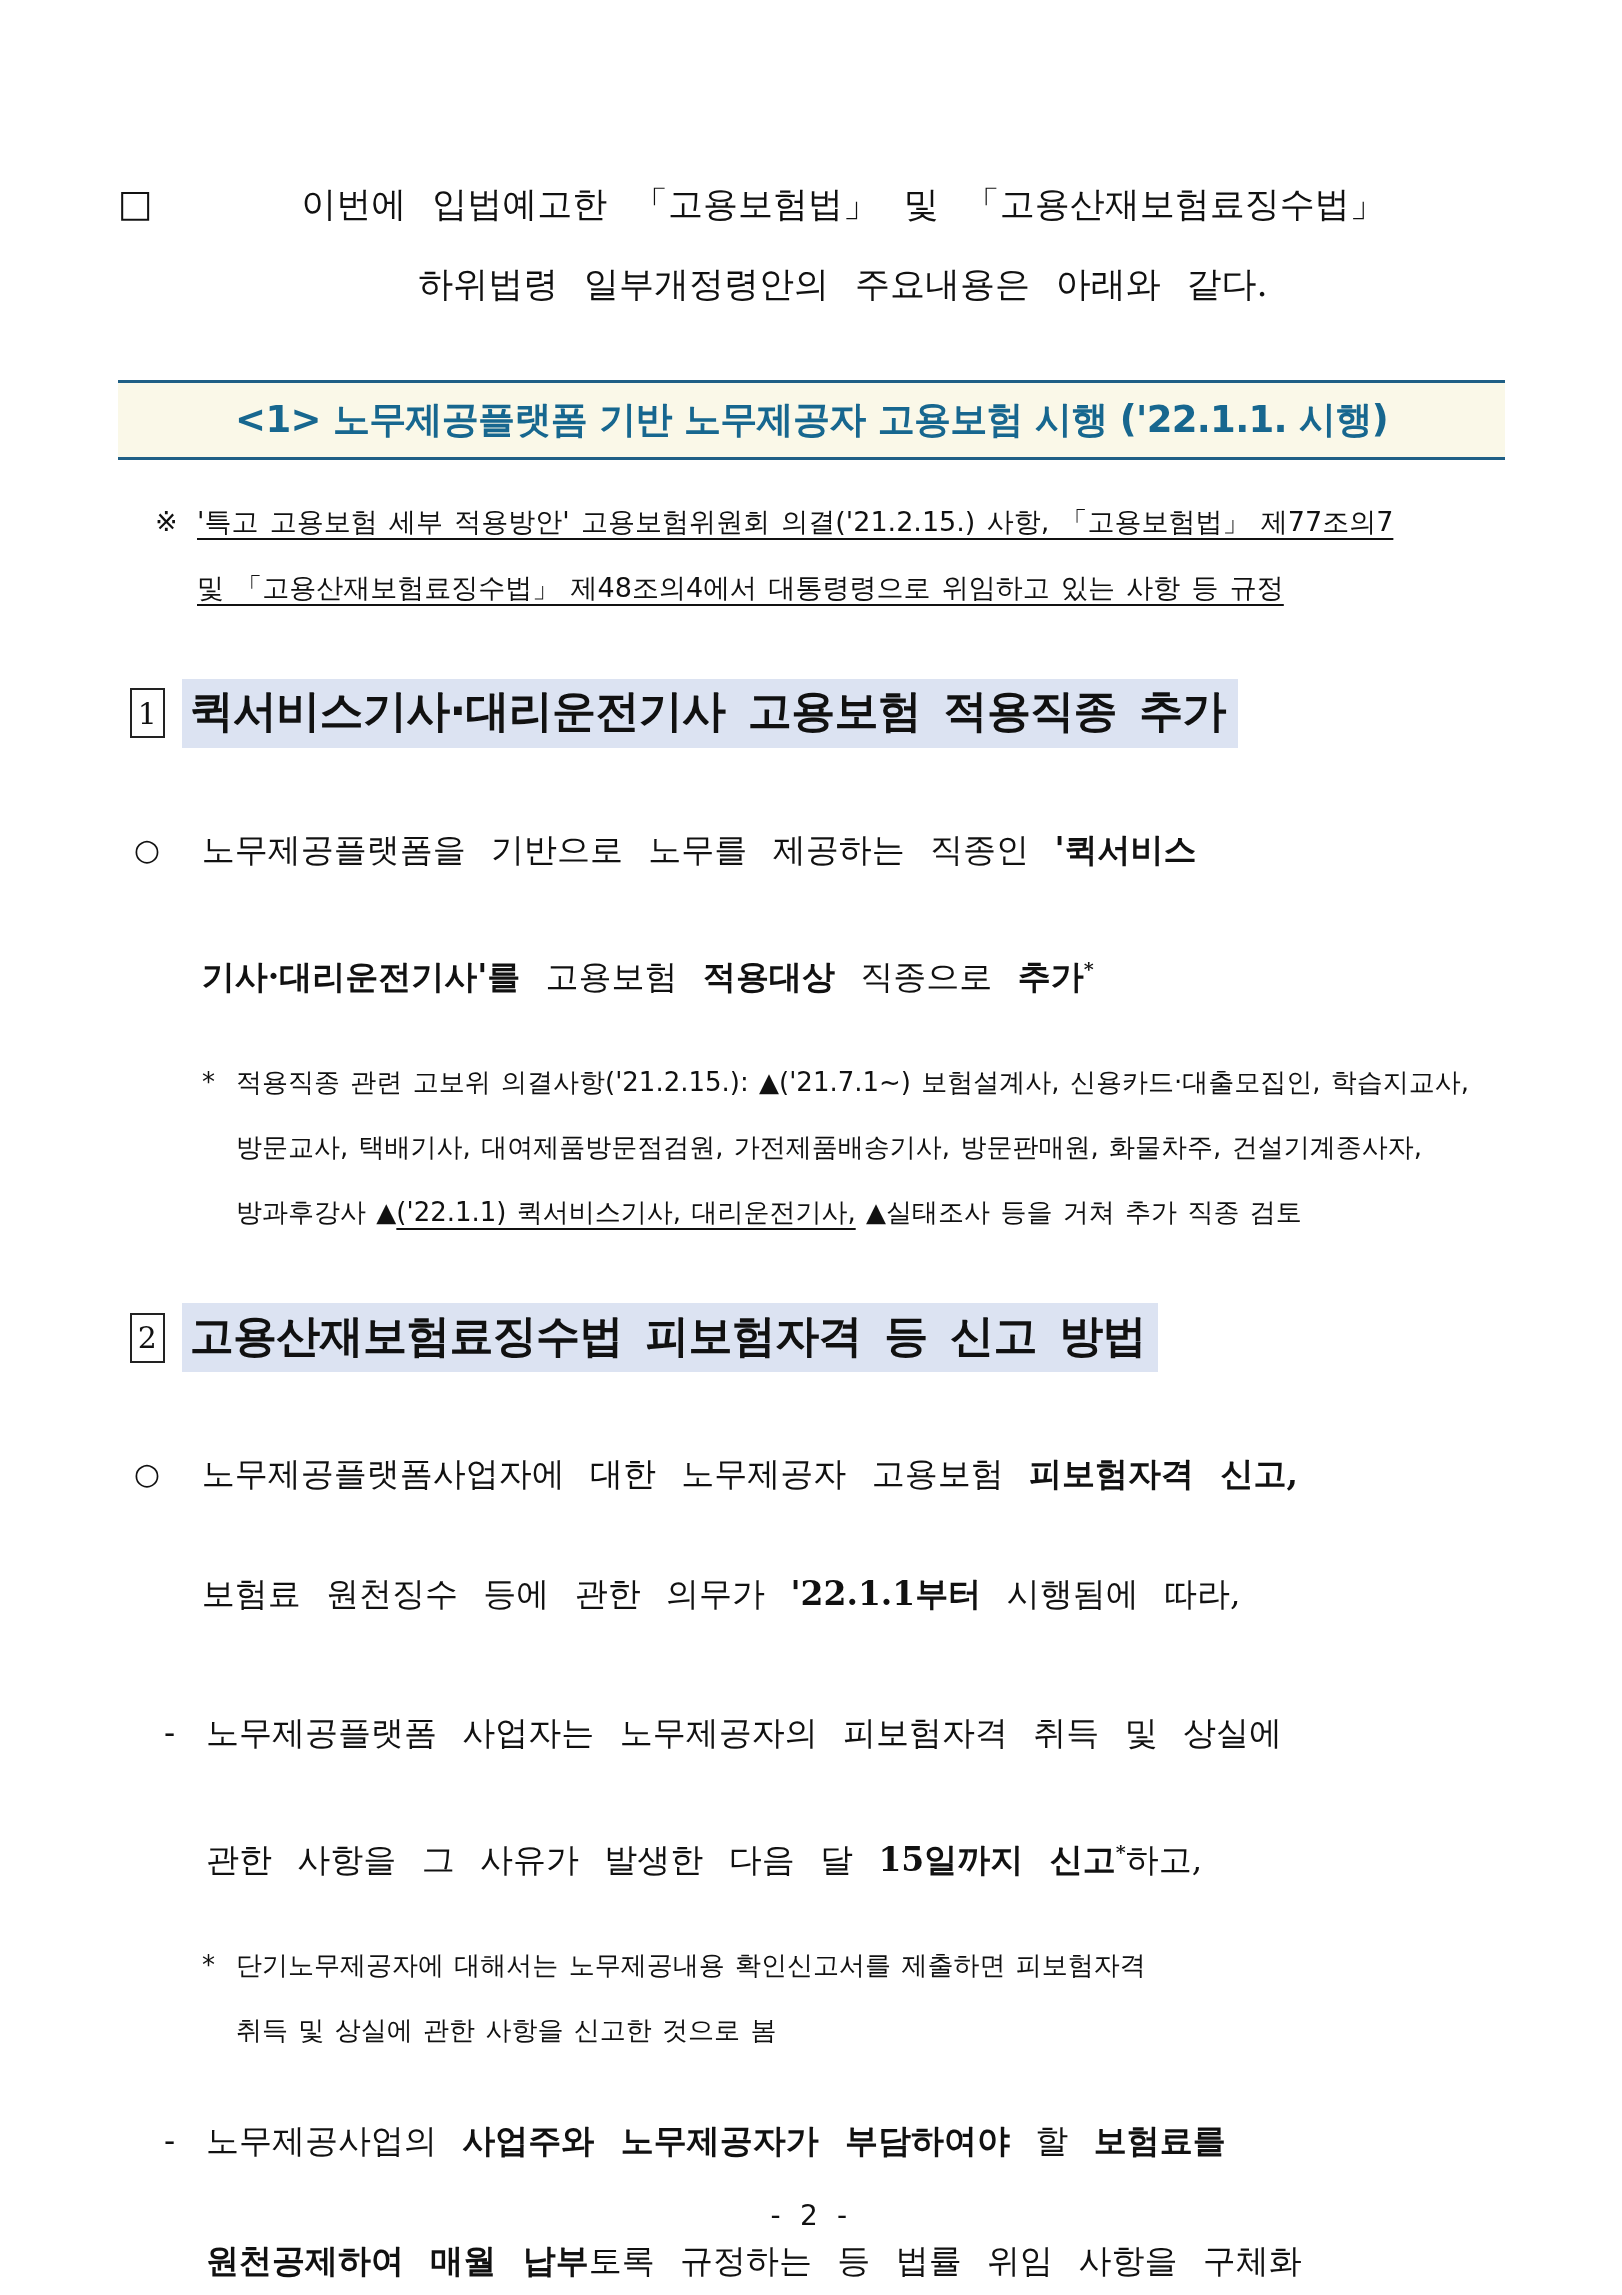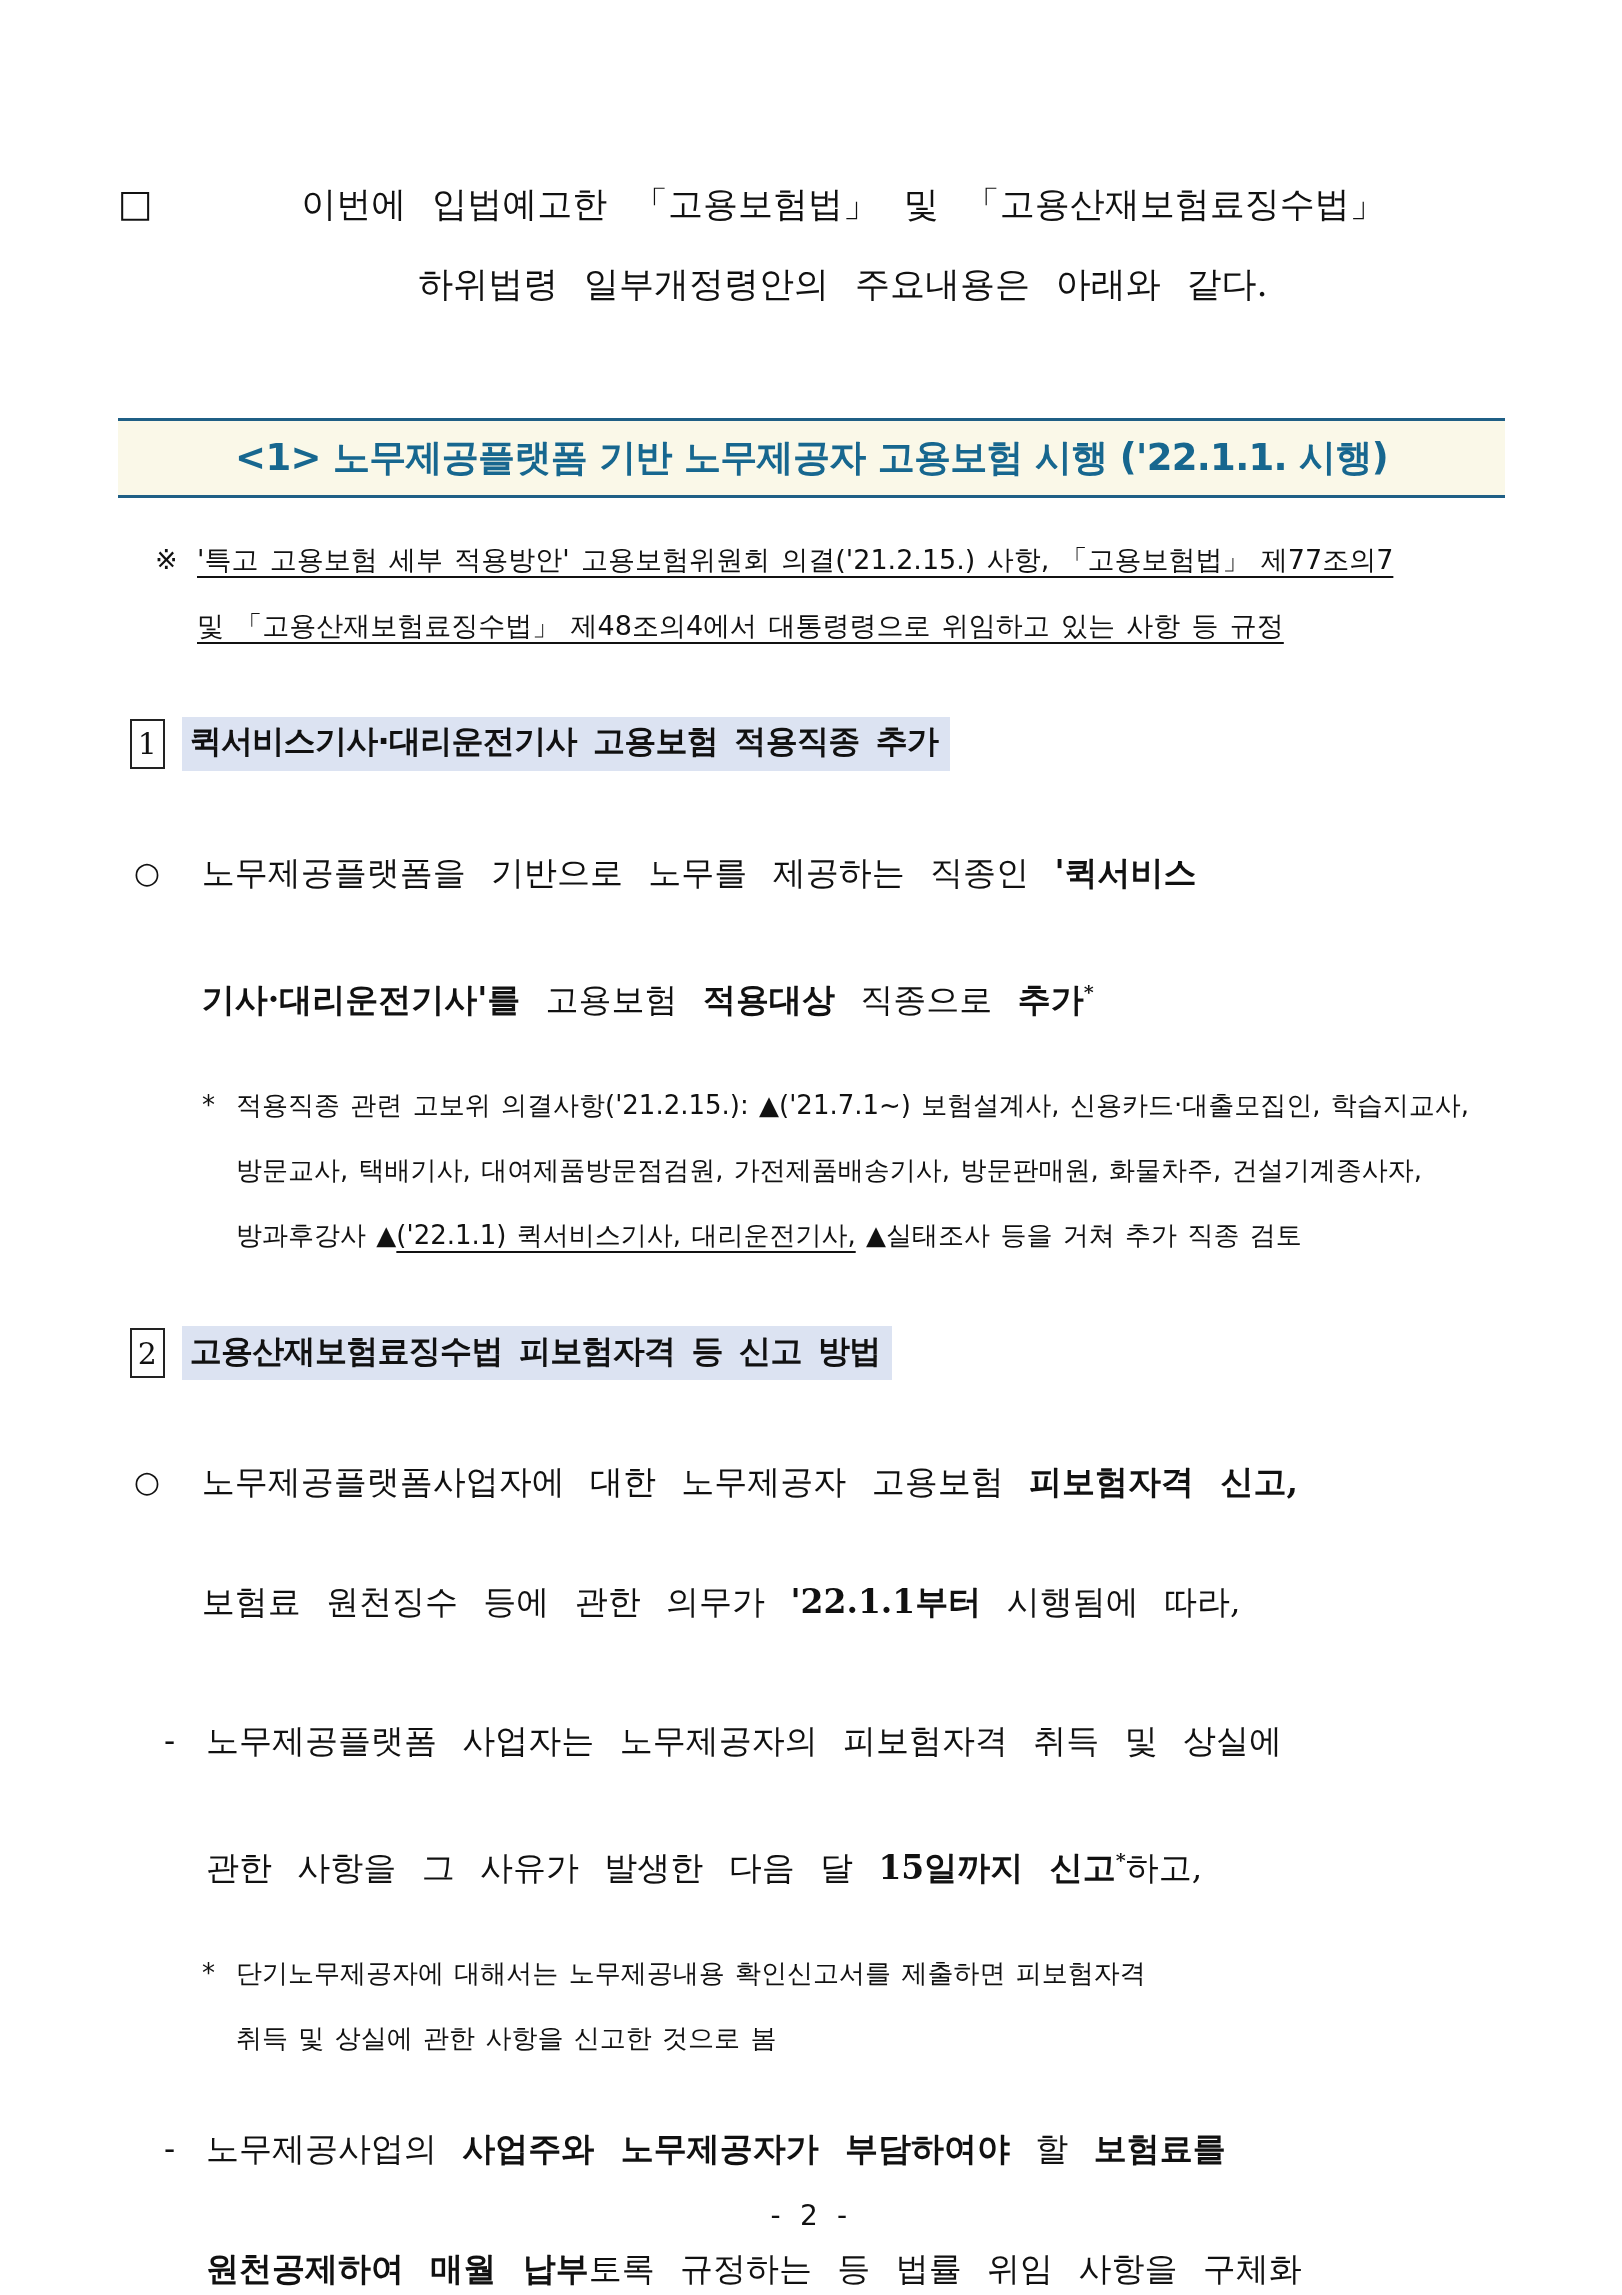"<1> 노무제공플랫폼 기반 노무제공자 고용보험" .band { margin-top: 94px -> 56px }
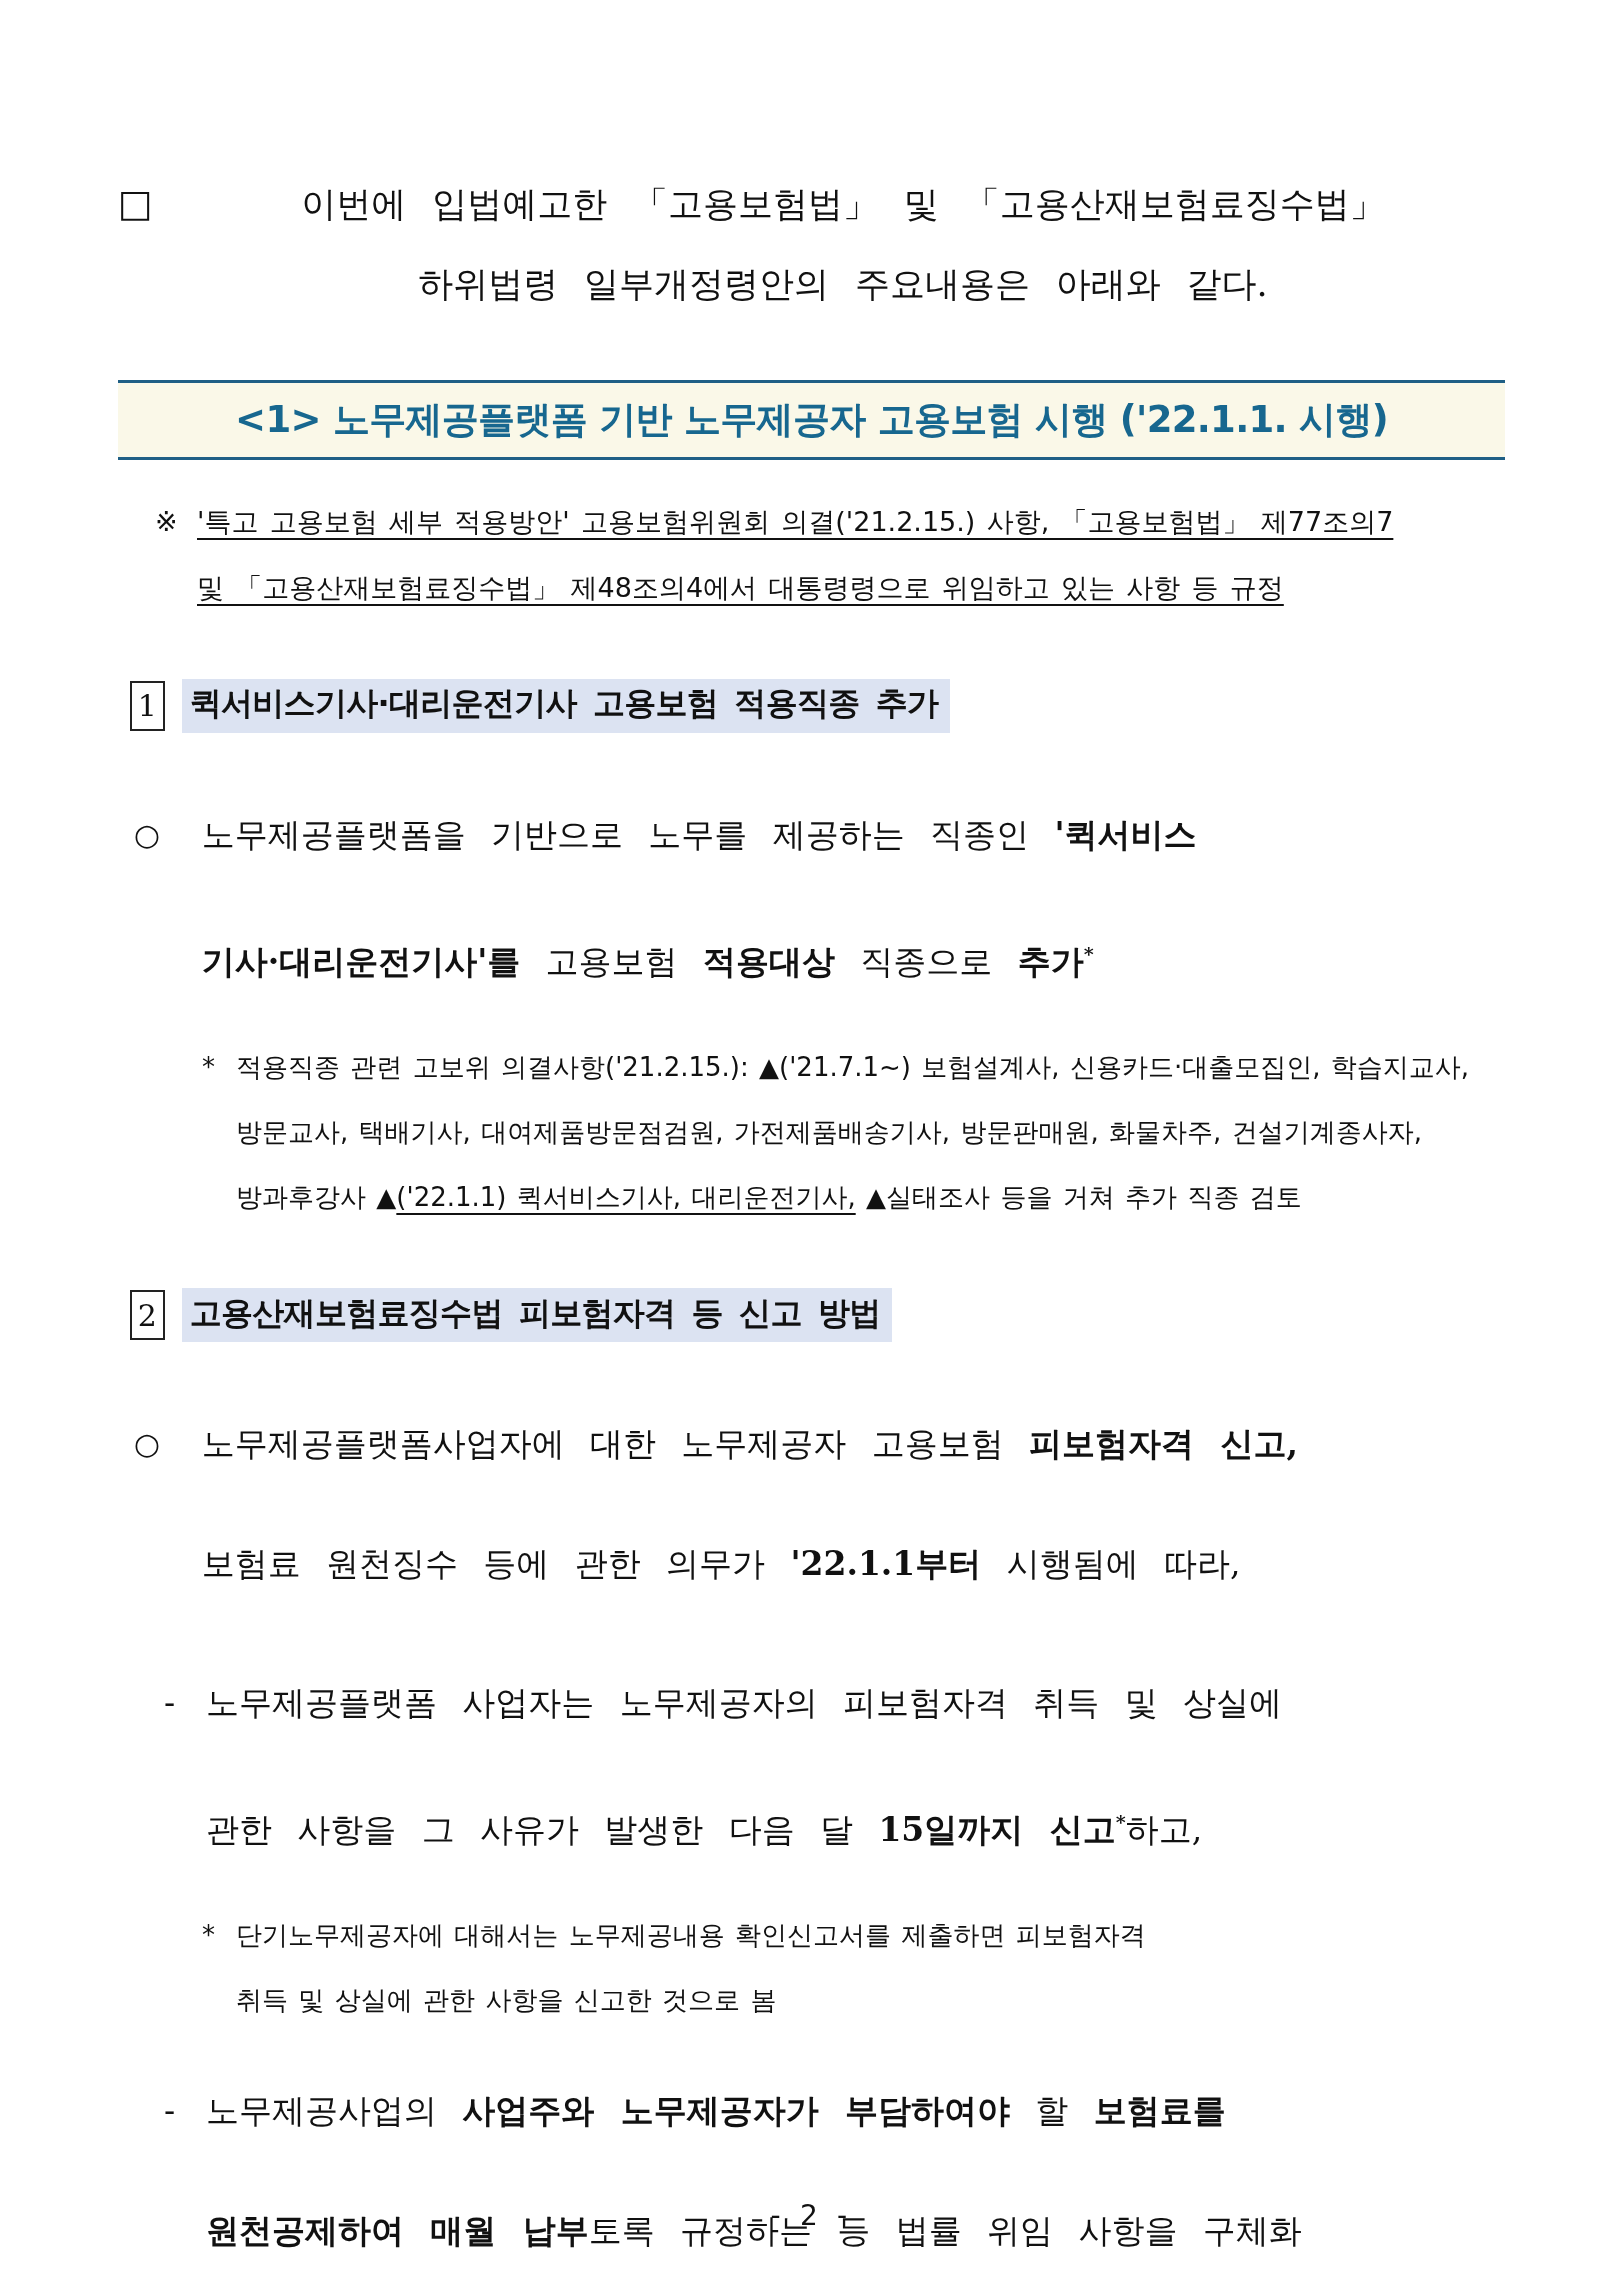"퀵서비스기사·대리운전기사 고용보험 적용직종 추가" .item-title { font-size: 32px -> 44px }
